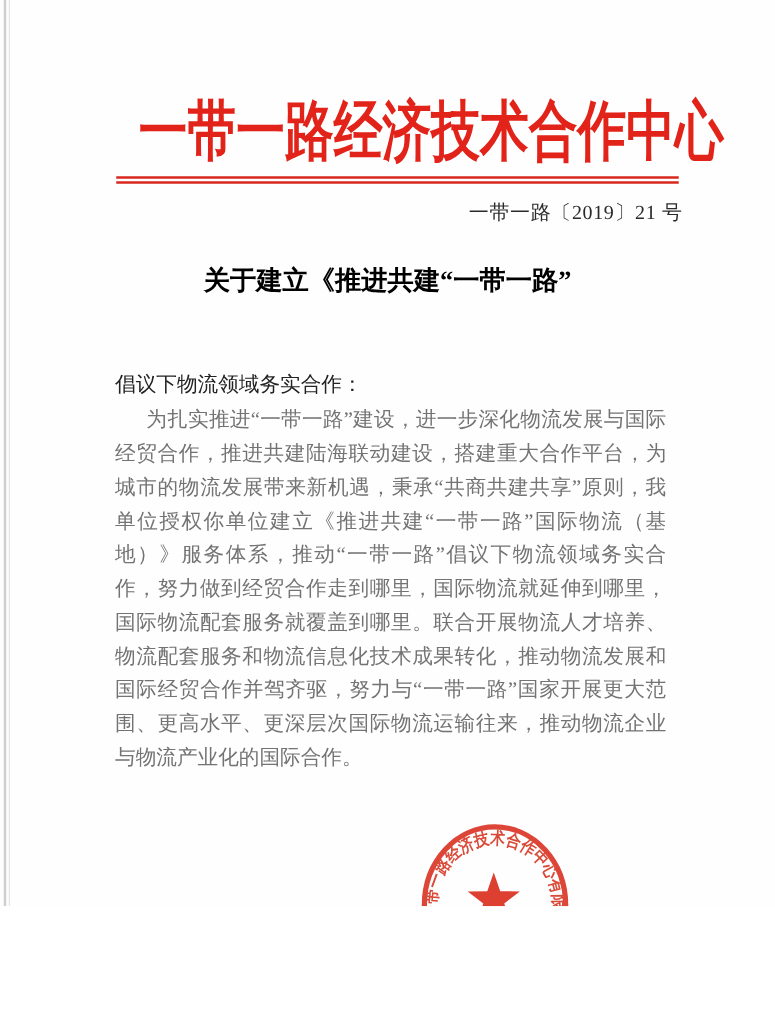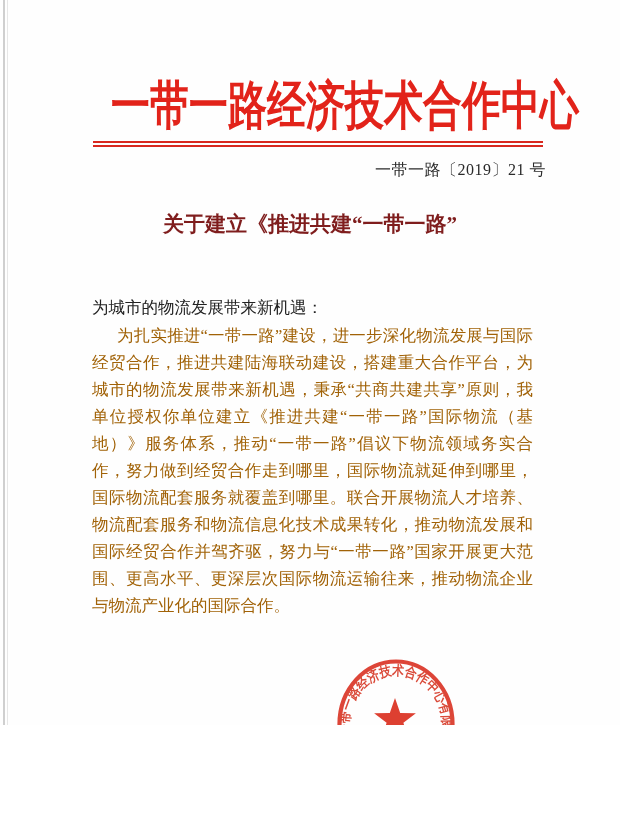"关于建立《推进共建“一带一路”" .notice-title { color: #7f1d1d -> #000000 }
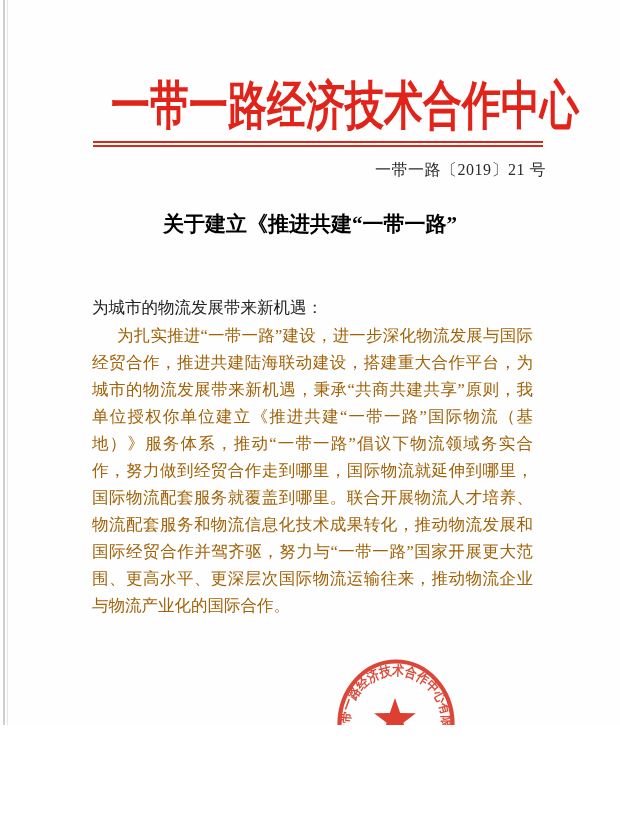"为城市的物流发展带来新机遇：" div.addressee { text: 为城市的物流发展带来新机遇 -> 倡议下物流领域务实合作 }
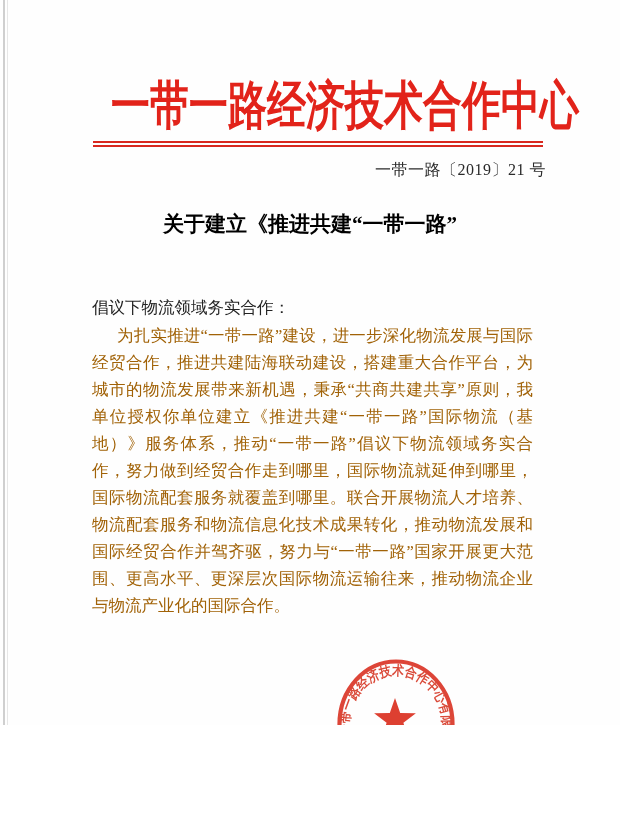"为扎实推进“一带一路”建设，进一步深化物流发展与国际经贸合作，推进共建陆海联动建" .body-paragraph { color: #a16207 -> #737373 }
